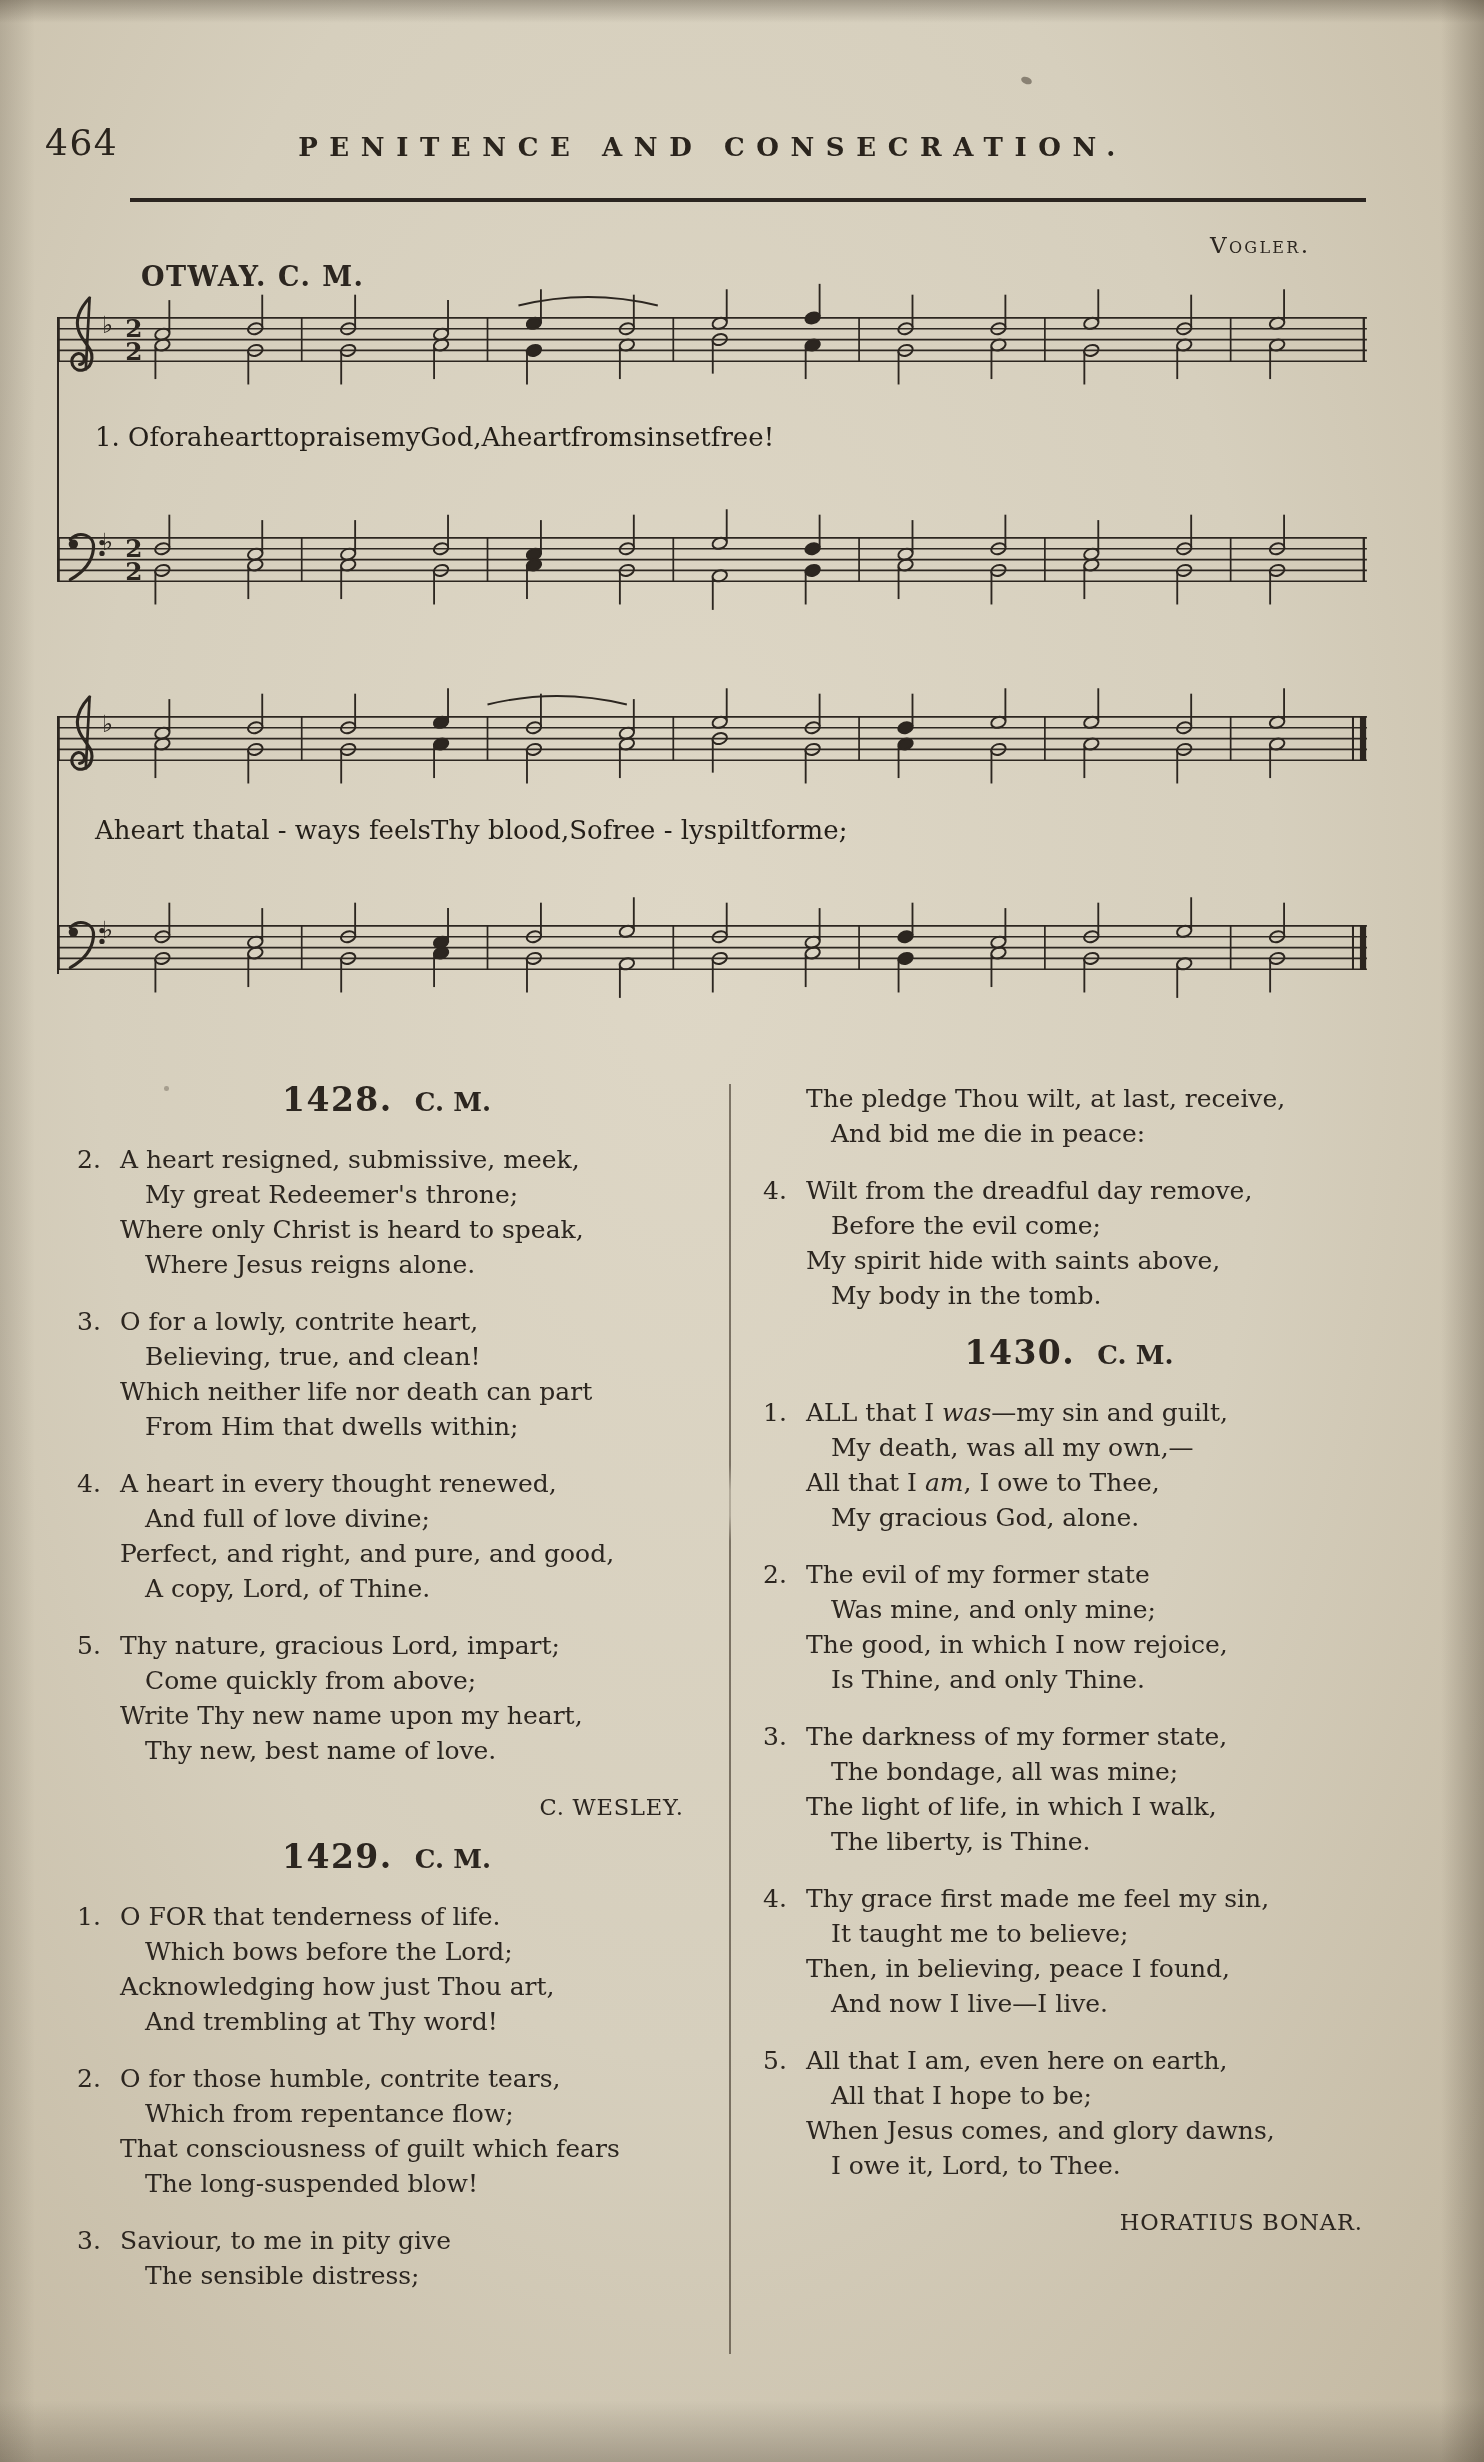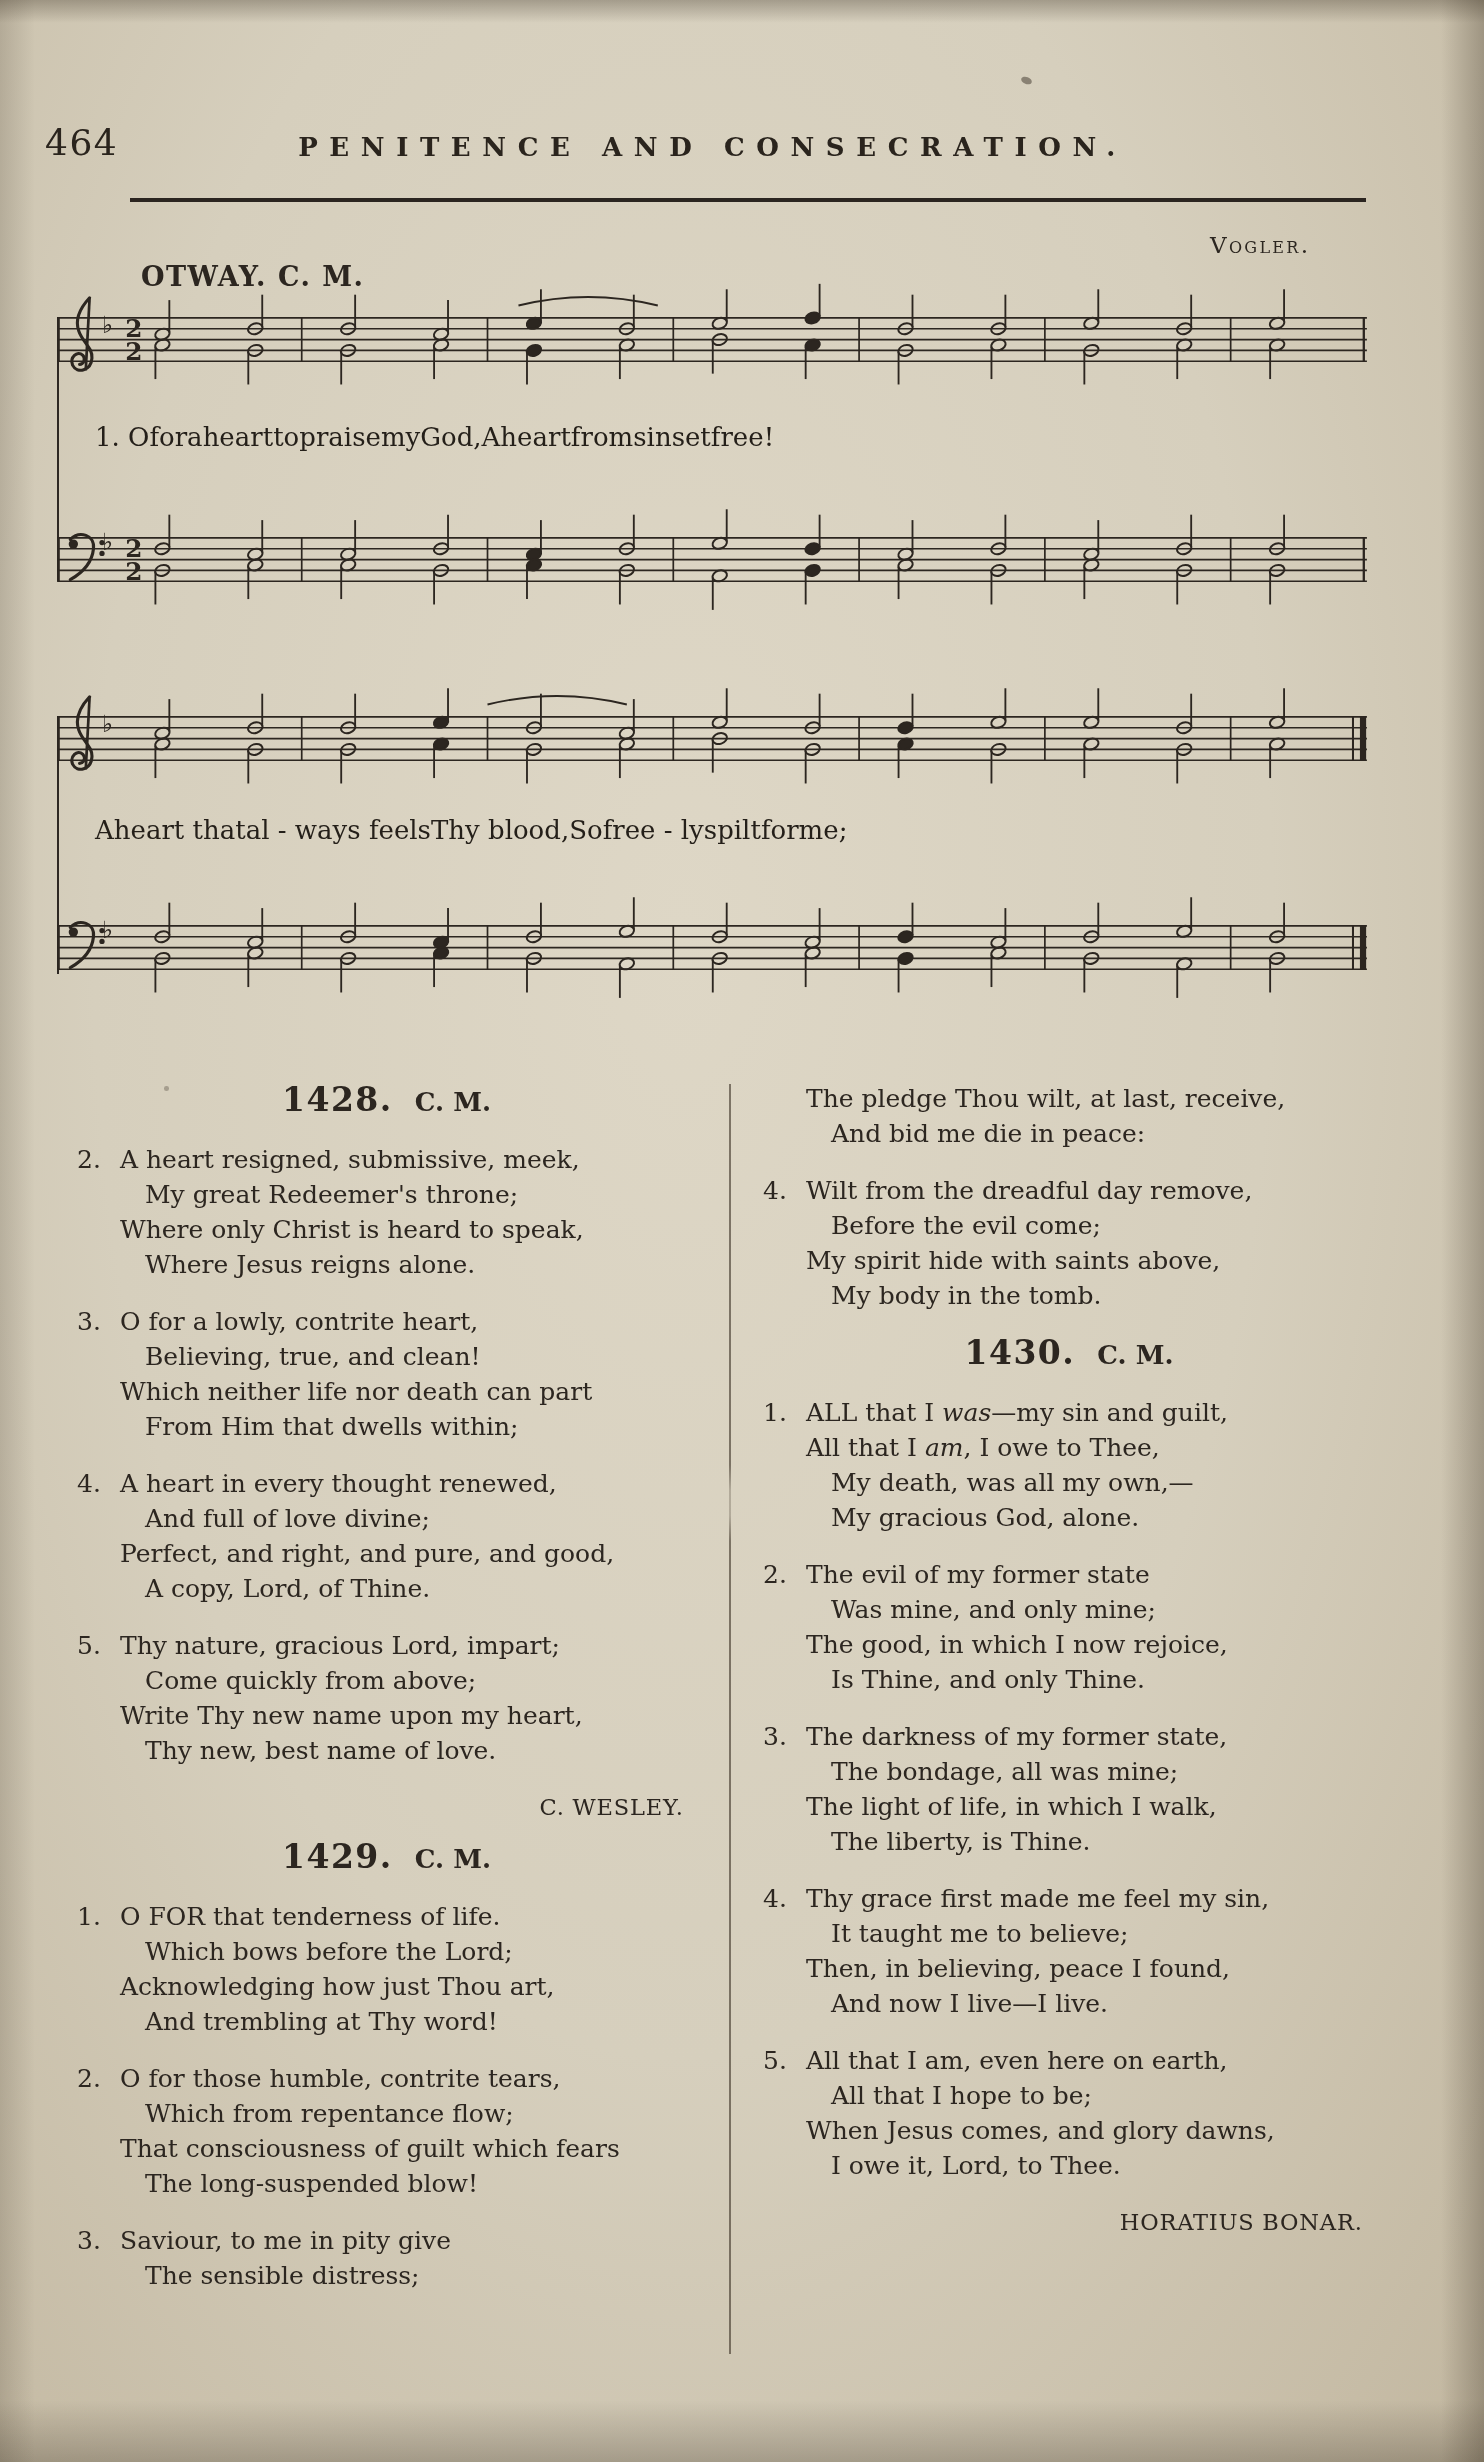"All that I am, I" div.vline { order: before "My death, was all my" -> after "My death, was all my" }
